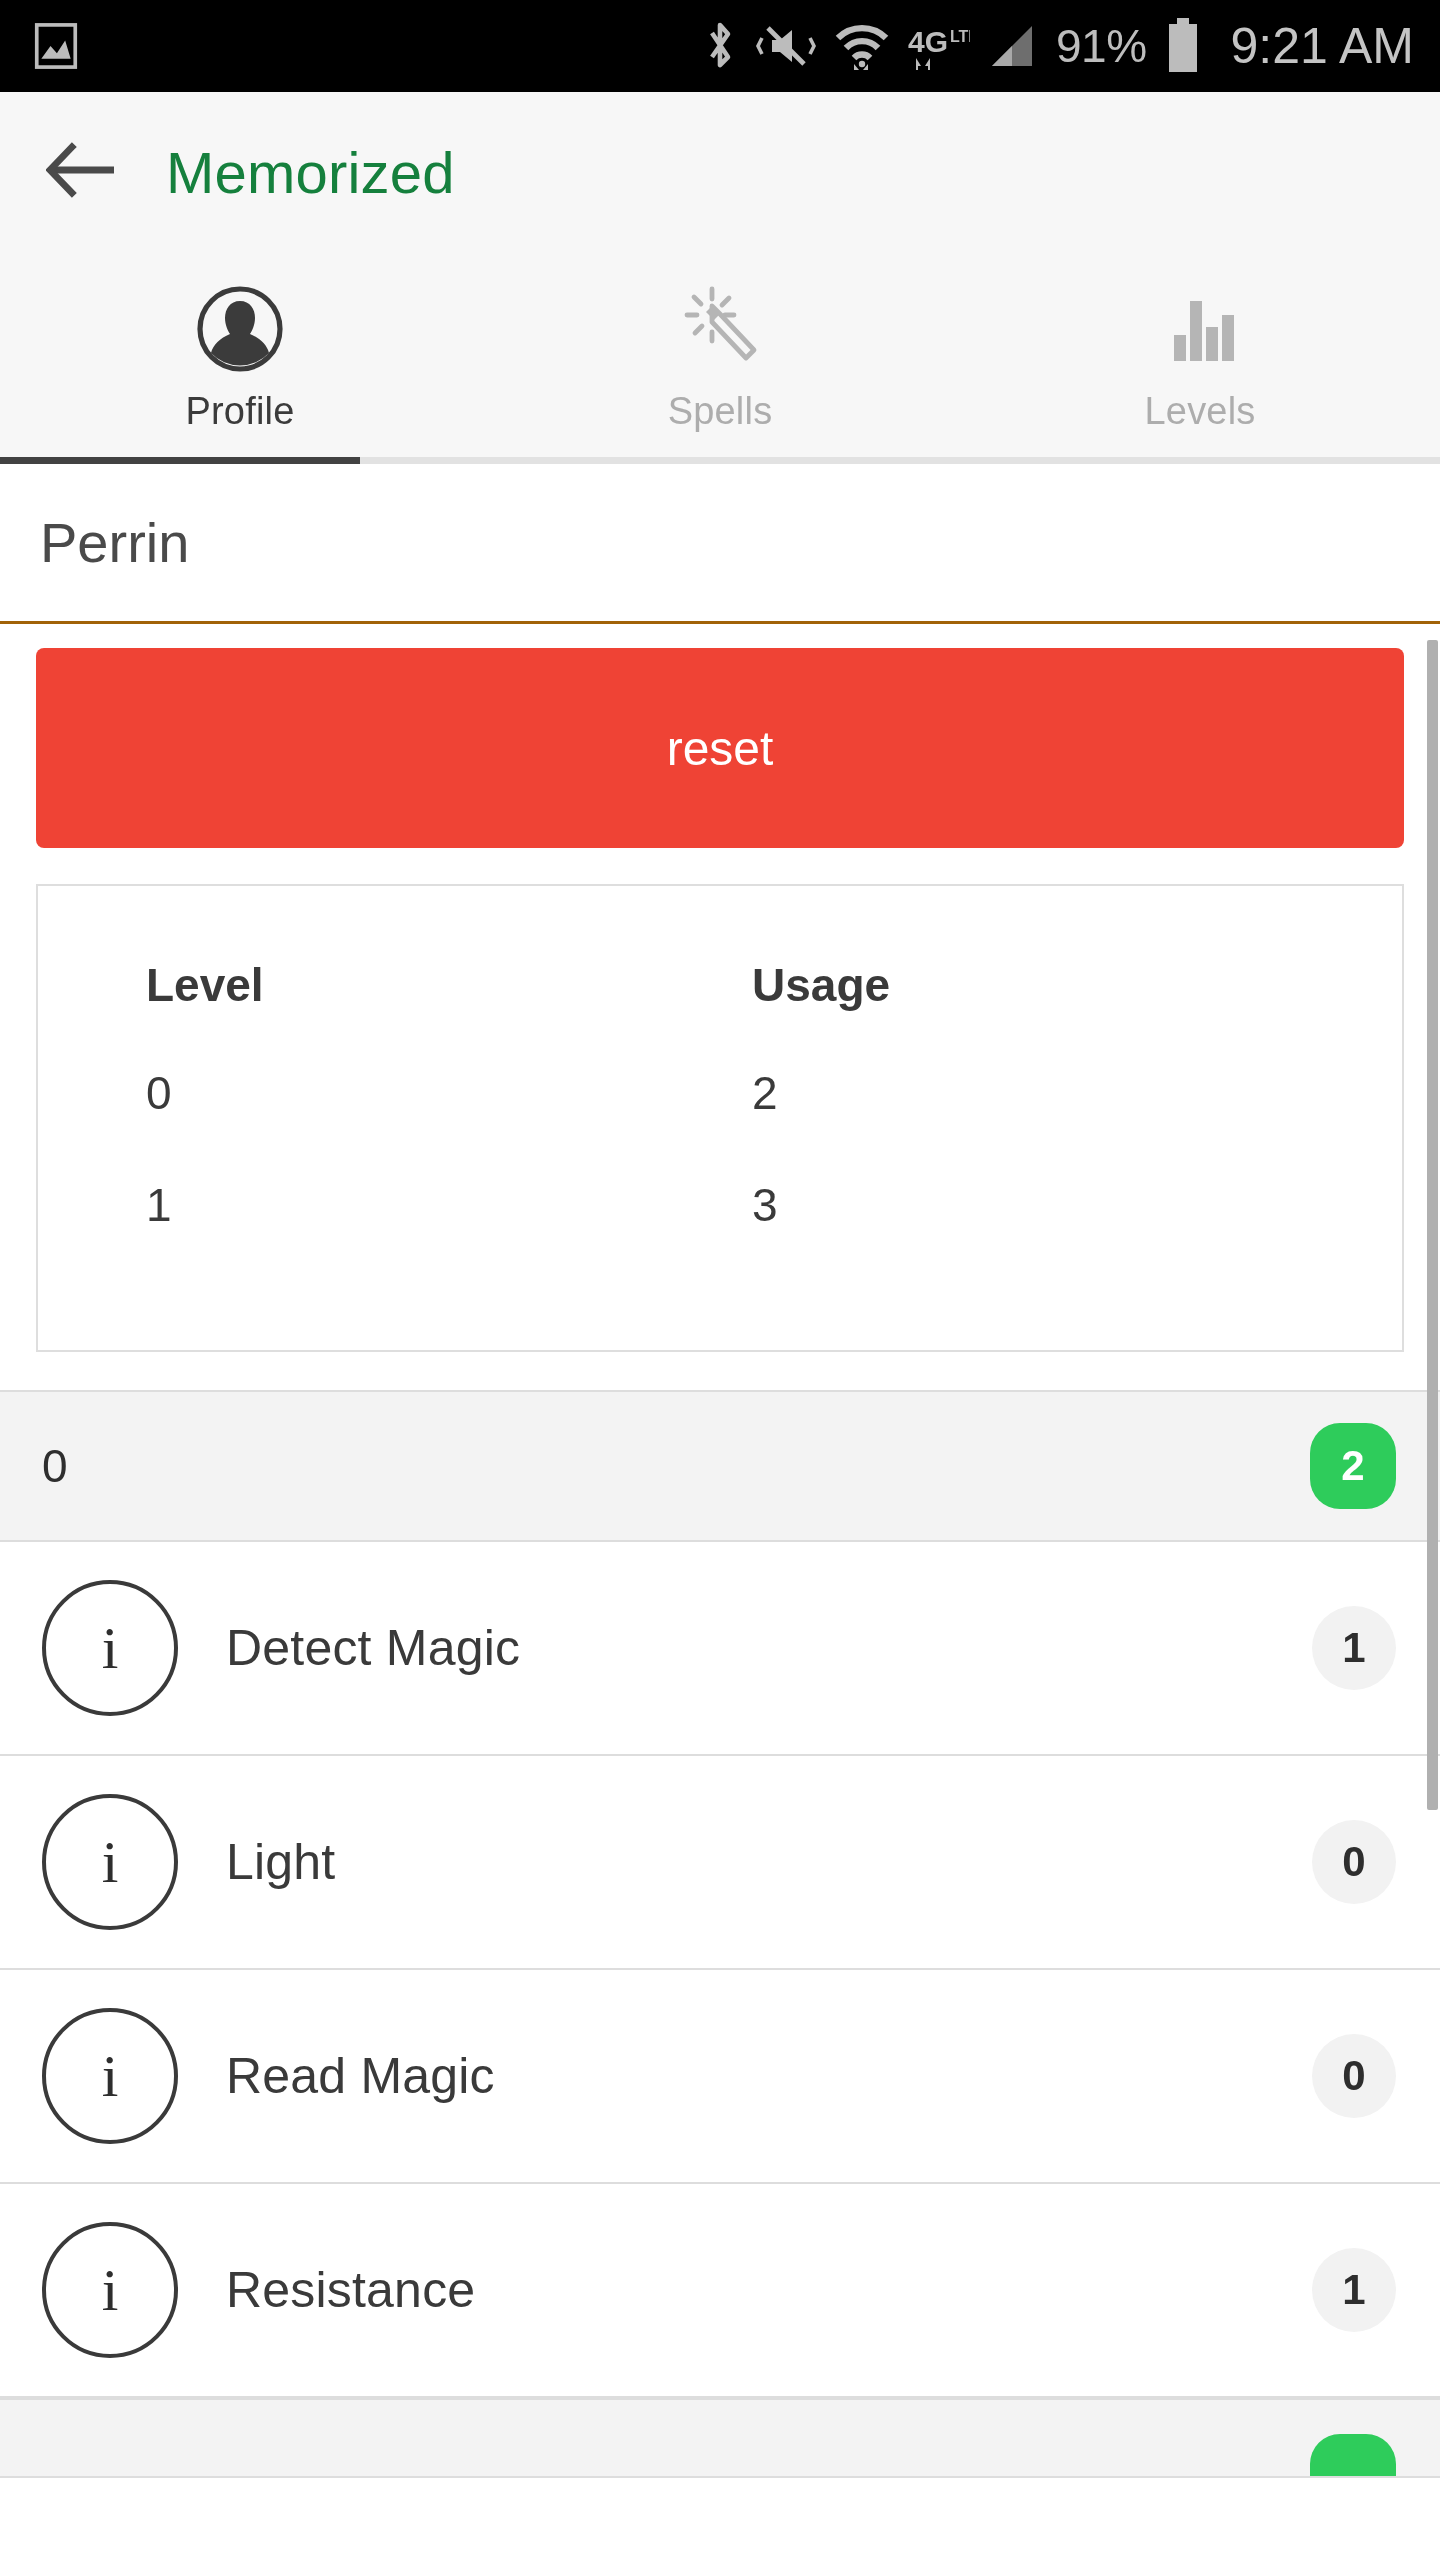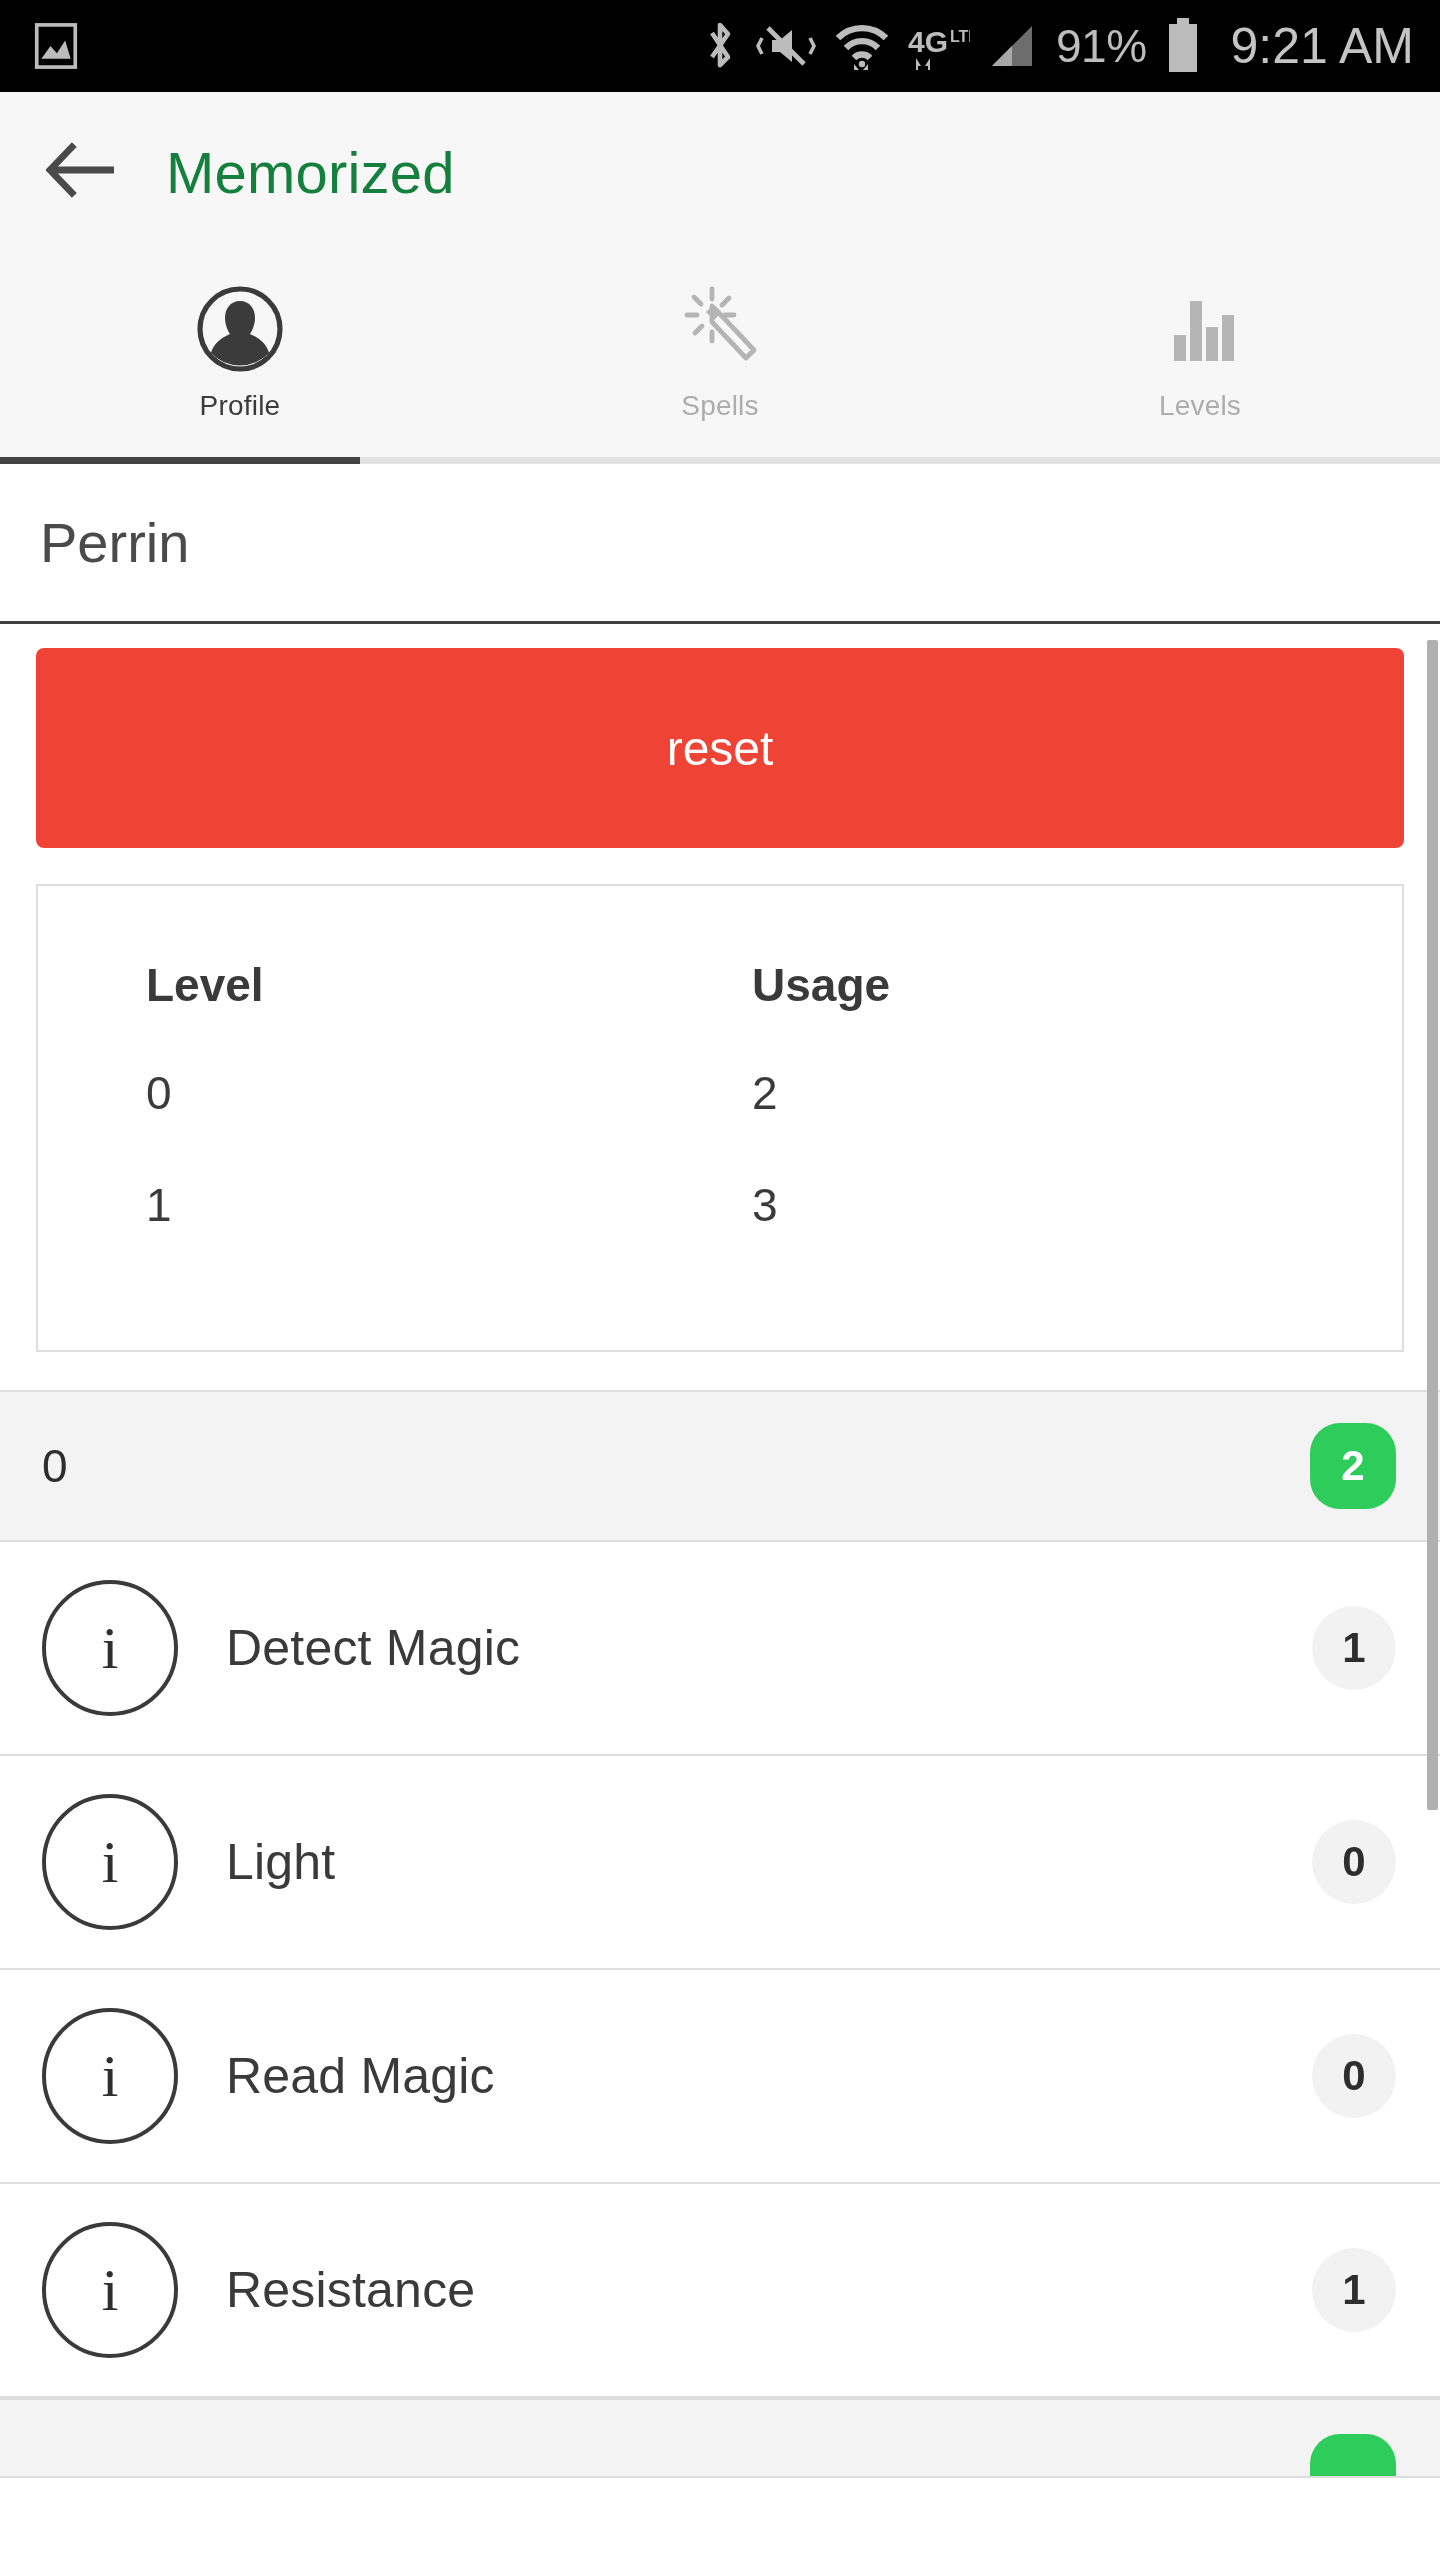"Profile" .tab-label { font-size: 28px -> 38px }
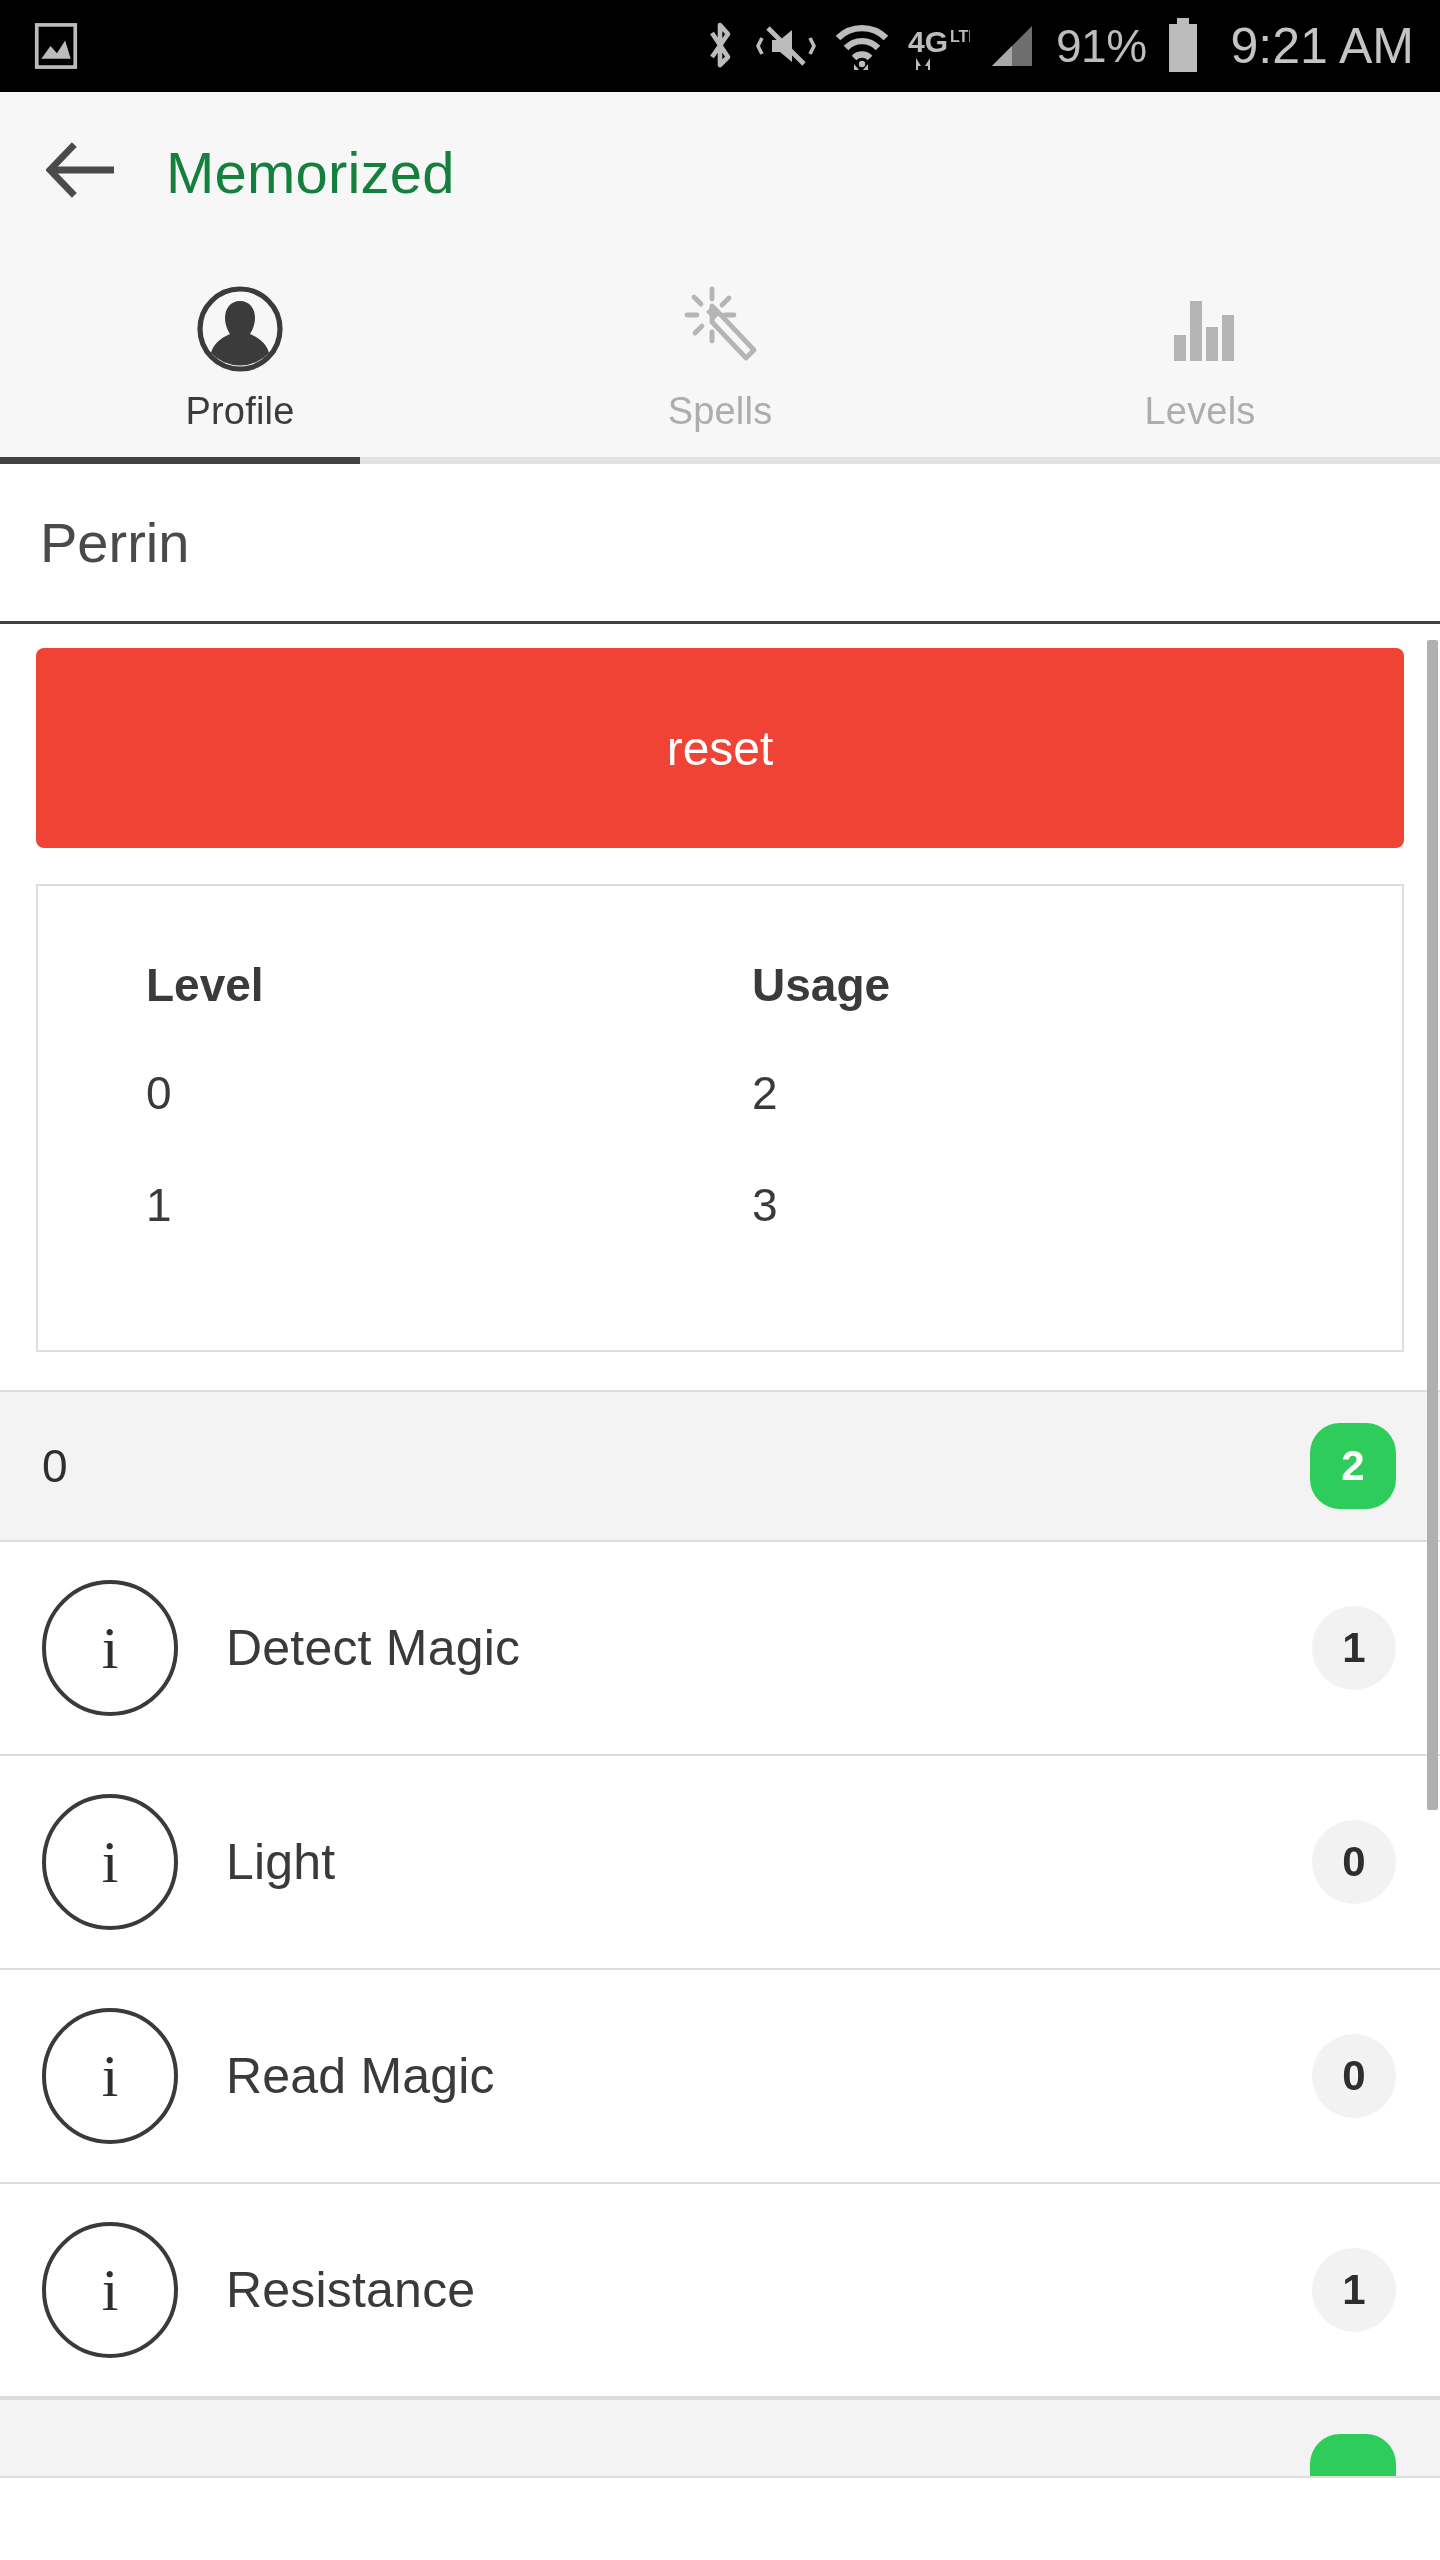"Perrin" .charname-row { border-bottom: 3px solid #404040 -> 3px solid #a16207 }
